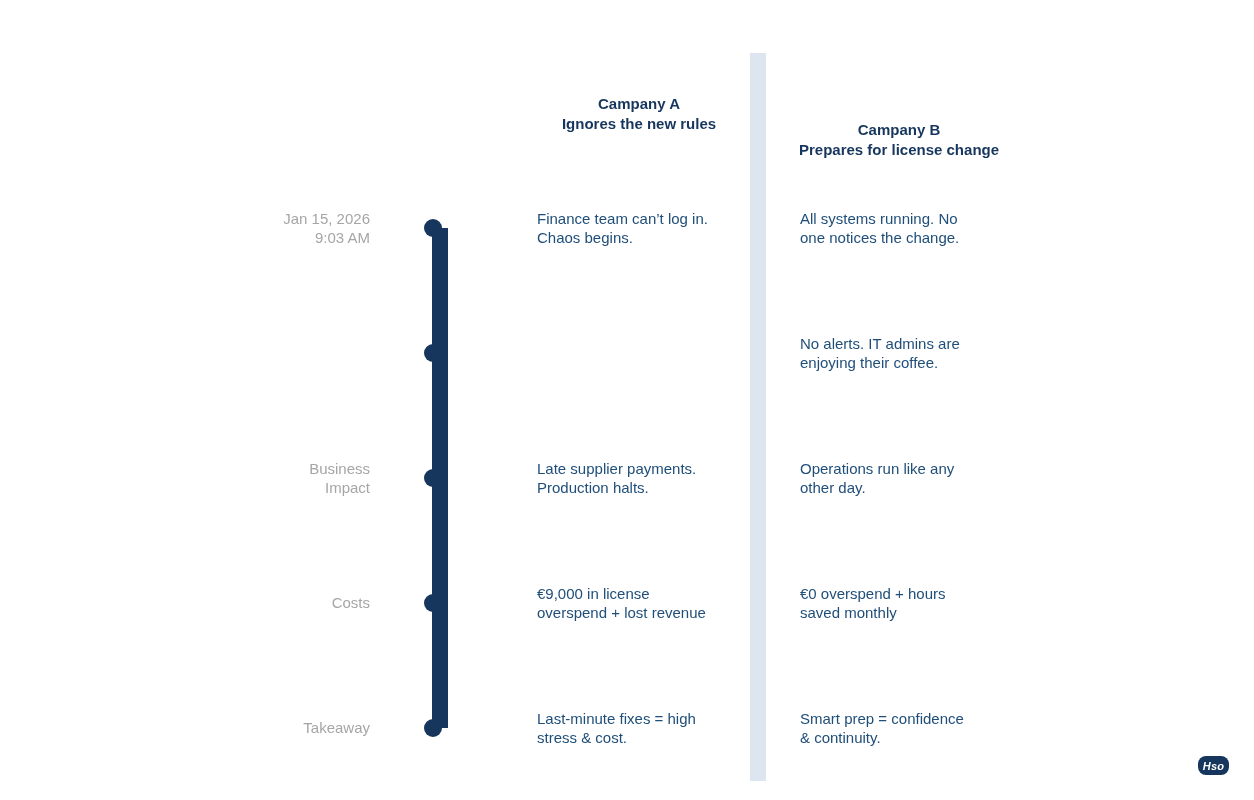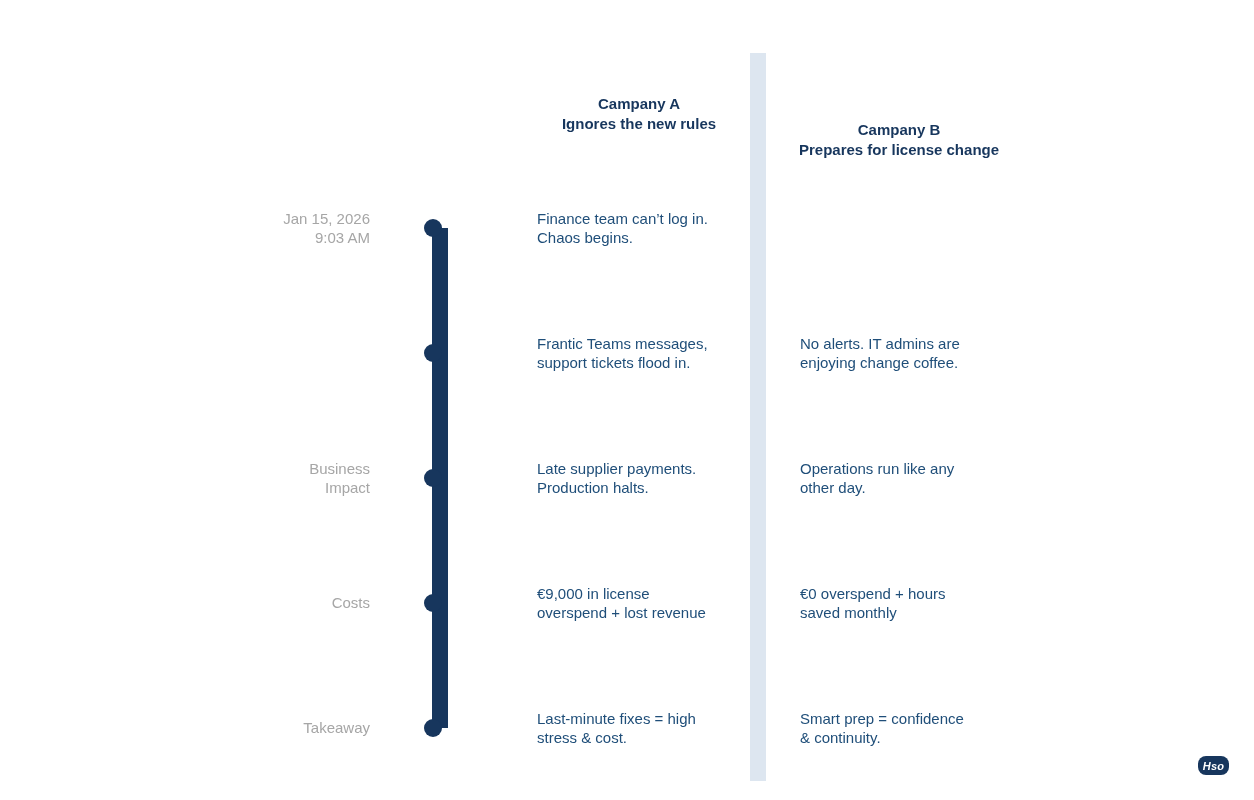"All systems running. No" div.cell { html: none -> <div>All systems running. No one notices the change.</div> }
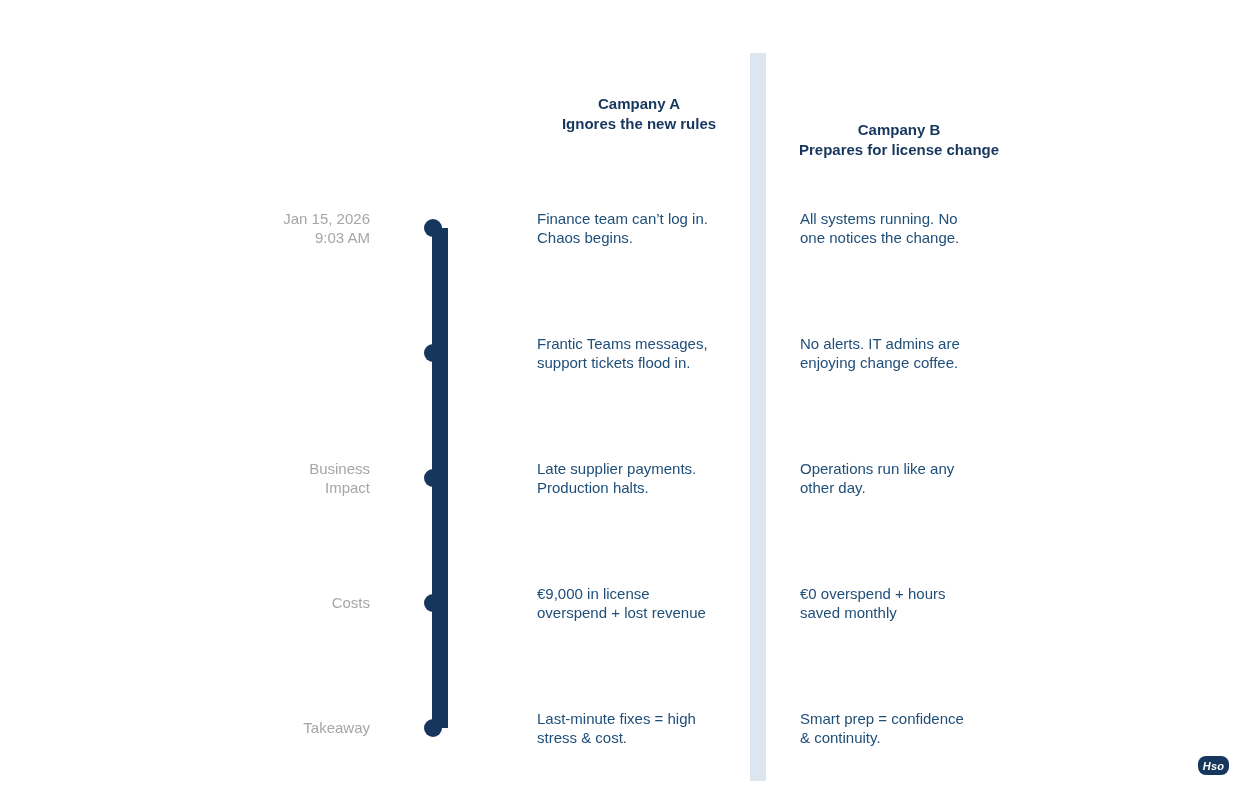"Frantic Teams messages," div.cell { html: <div>Frantic Teams messages, support tickets flood in.</div> -> none }
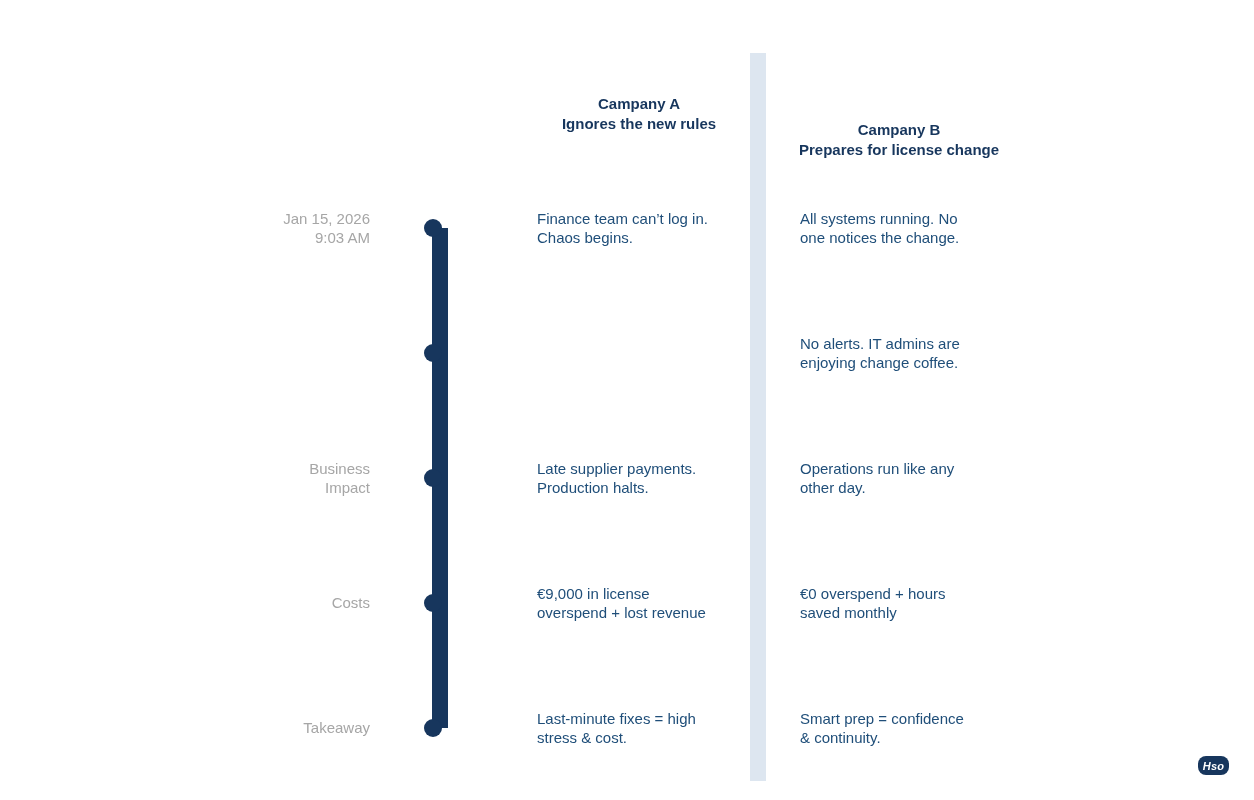"No alerts. IT admins are" div.cell { text: change -> their }
